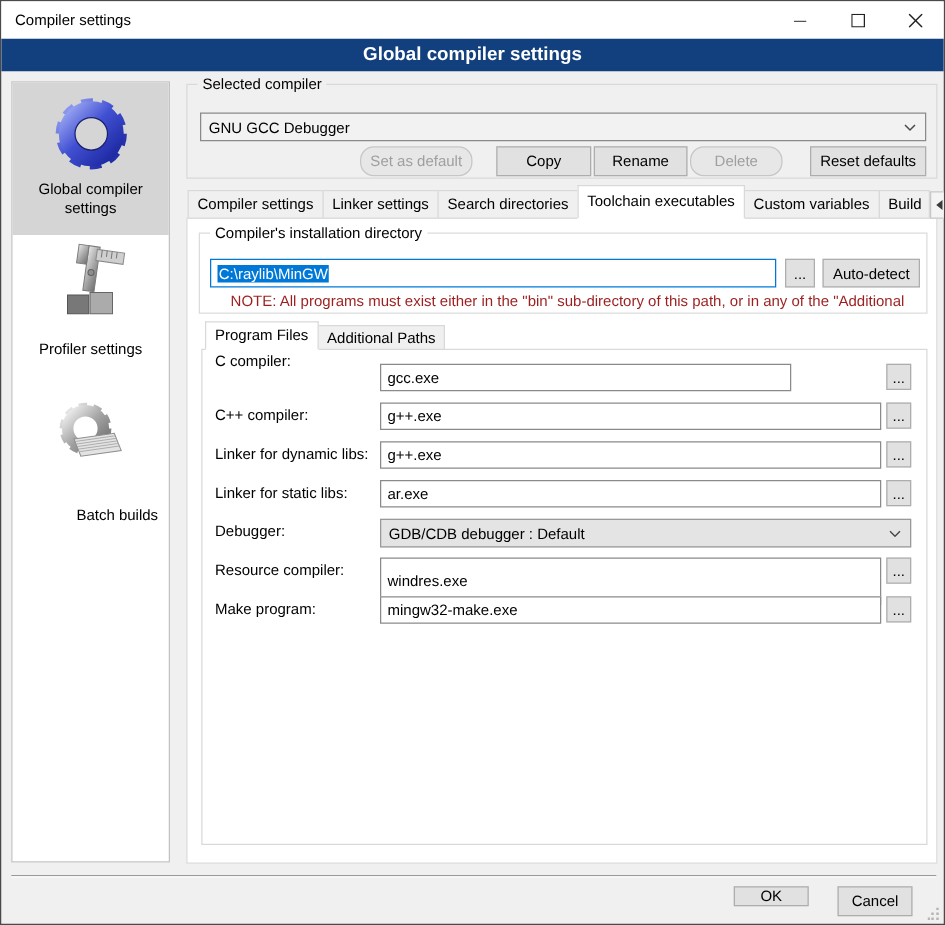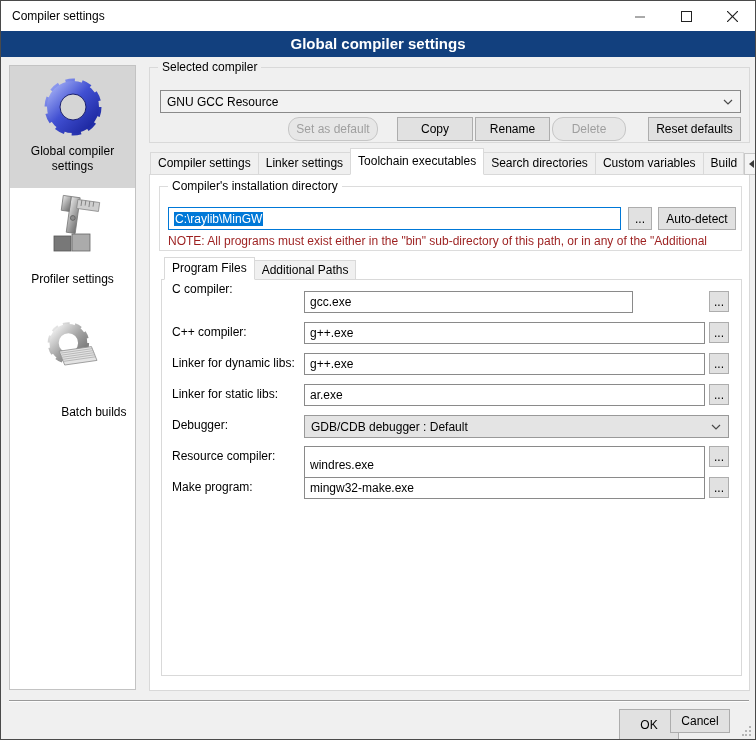"GNU GCC Resource" span { text: Resource -> Debugger }
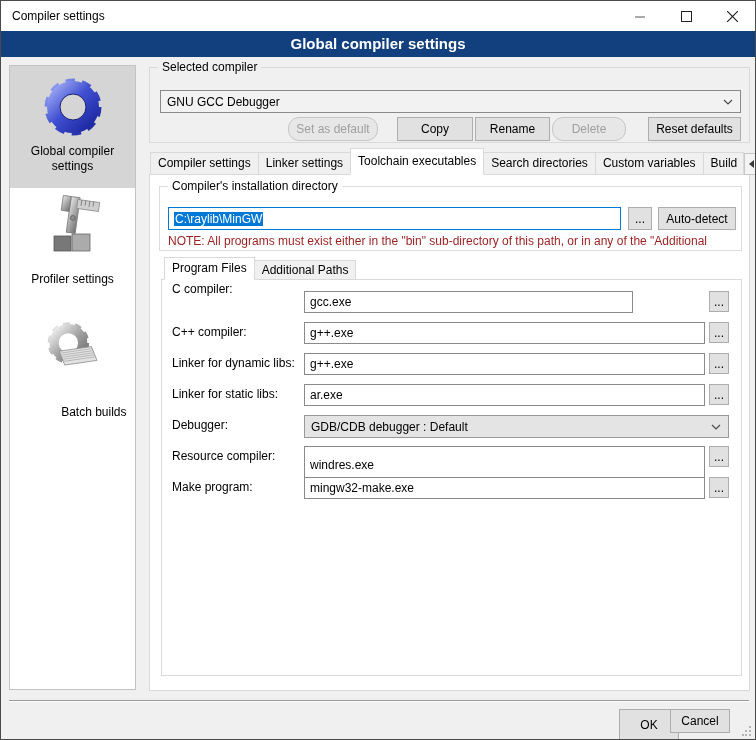"Toolchain executables" div.tab { order: before "Search directories" -> after "Search directories" }
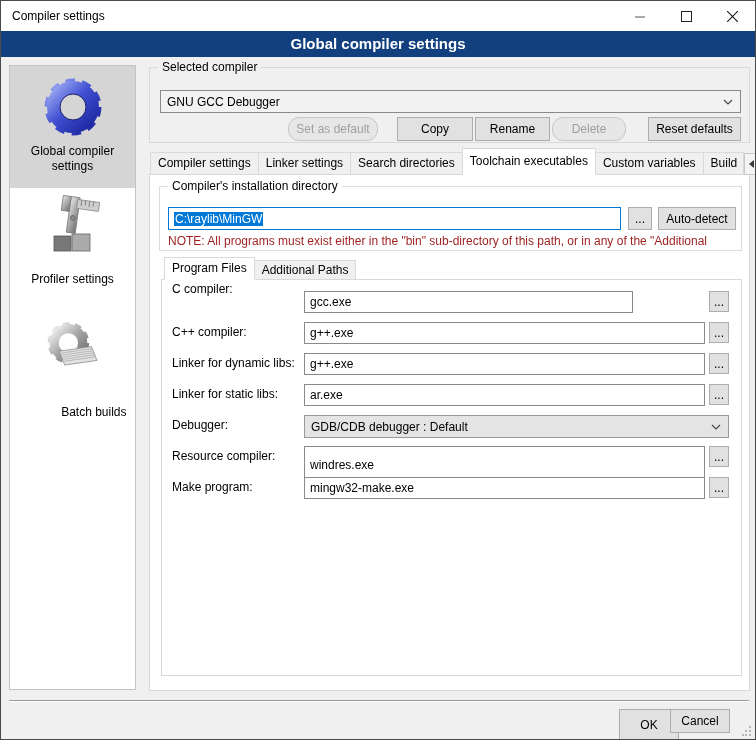"Compiler's installation directory" div.groupbox { text-align: none -> center }
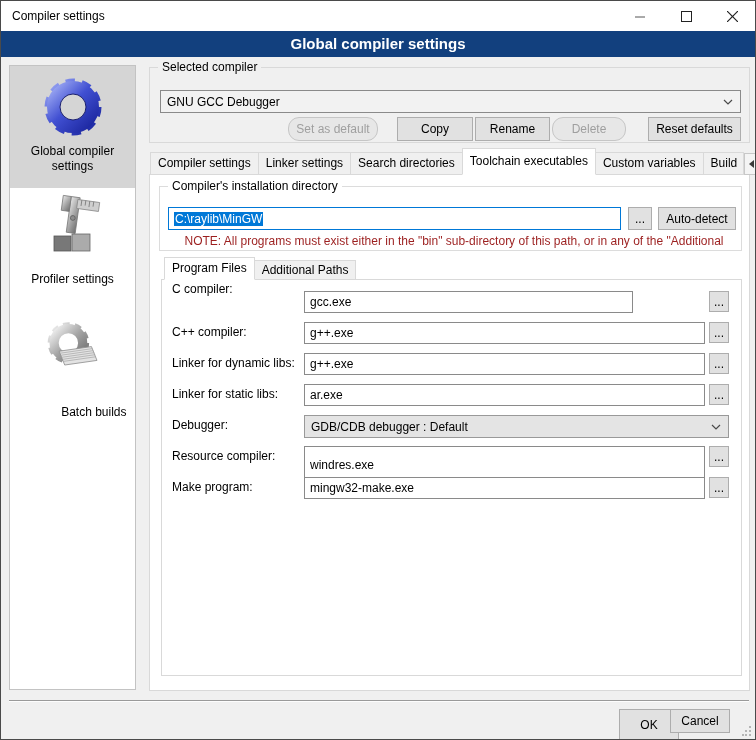"OK" div.btn { height: 32px -> 16px; margin-left: 32px -> none }
